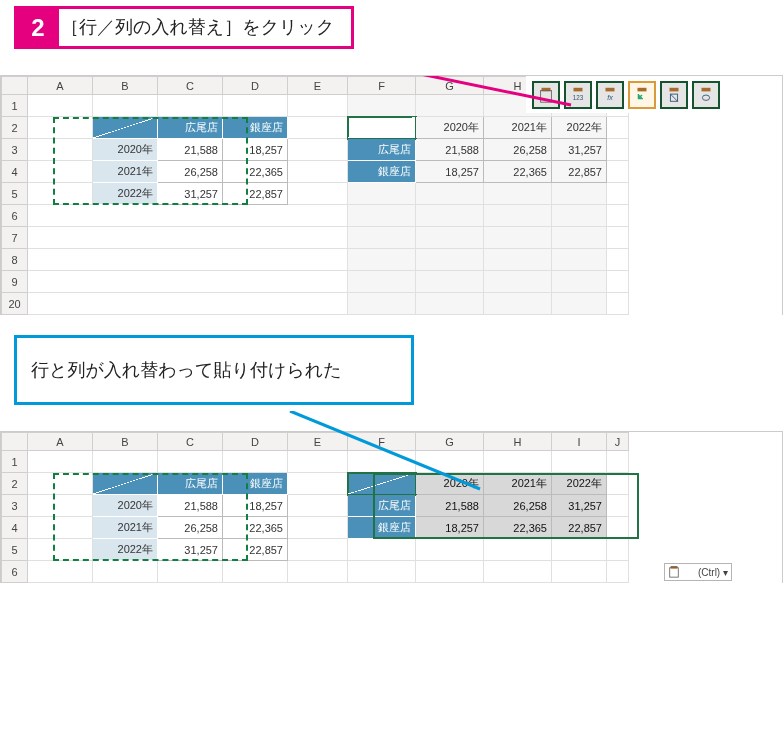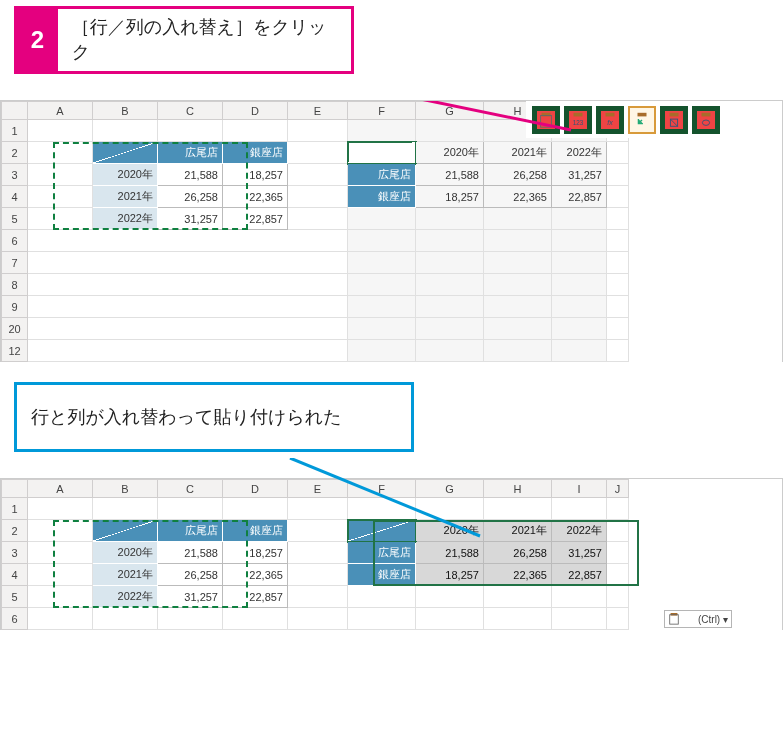"［行／列の入れ替え］をクリック" .callout-magenta .txt { padding: 6px 14px -> 6px 2px }
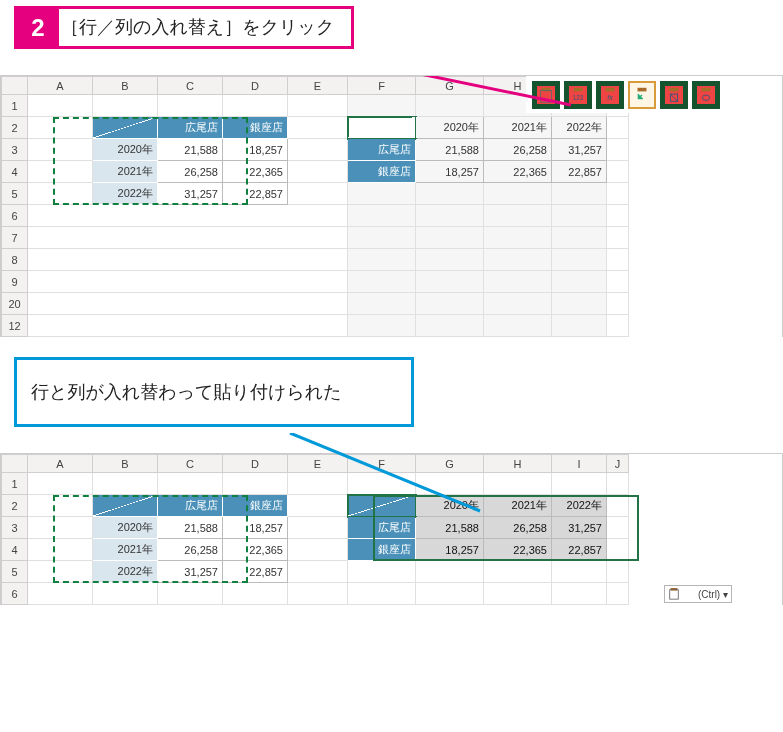"fx" .paste-icon { background: #ef4444 -> #e5e5e5; border: 5px solid #14532d -> 2px solid #14532d }
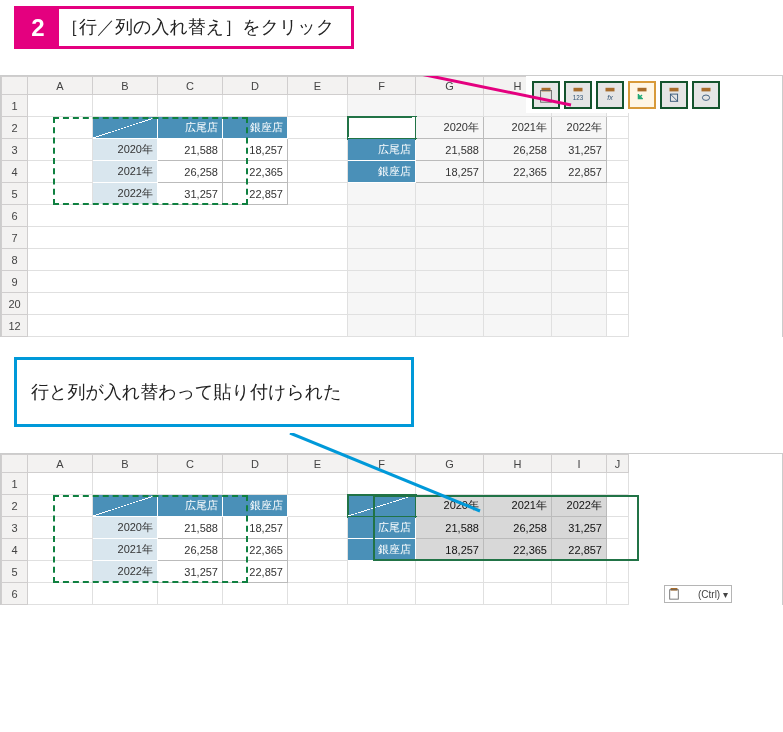"12" tr { html: <tr> <th>12</th> <td></td> <td></td> <td></td> <td></td> <td></td> <td></td> </tr> -> none }
